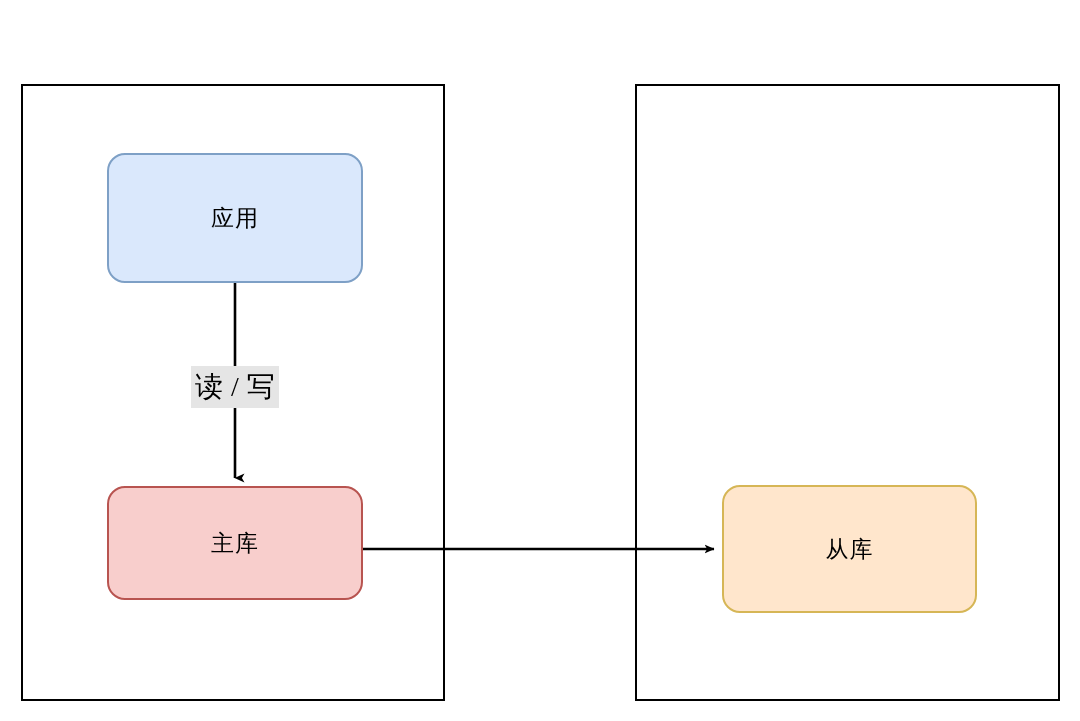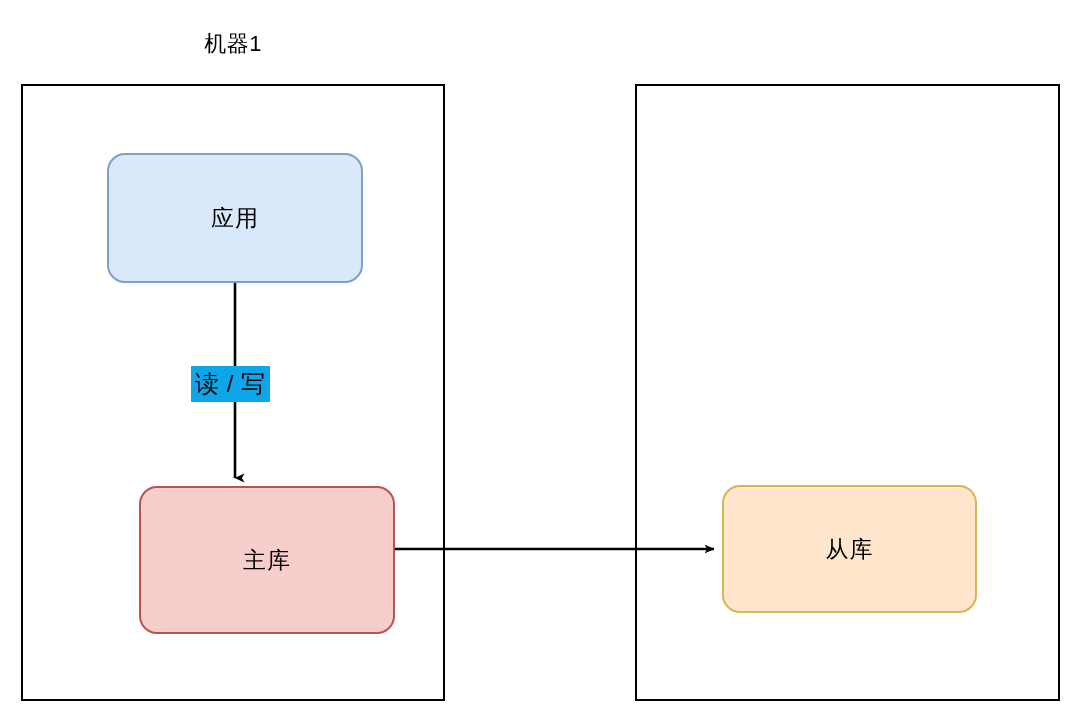"机器1" div.group-title { html: <div>机器1</div> -> none }
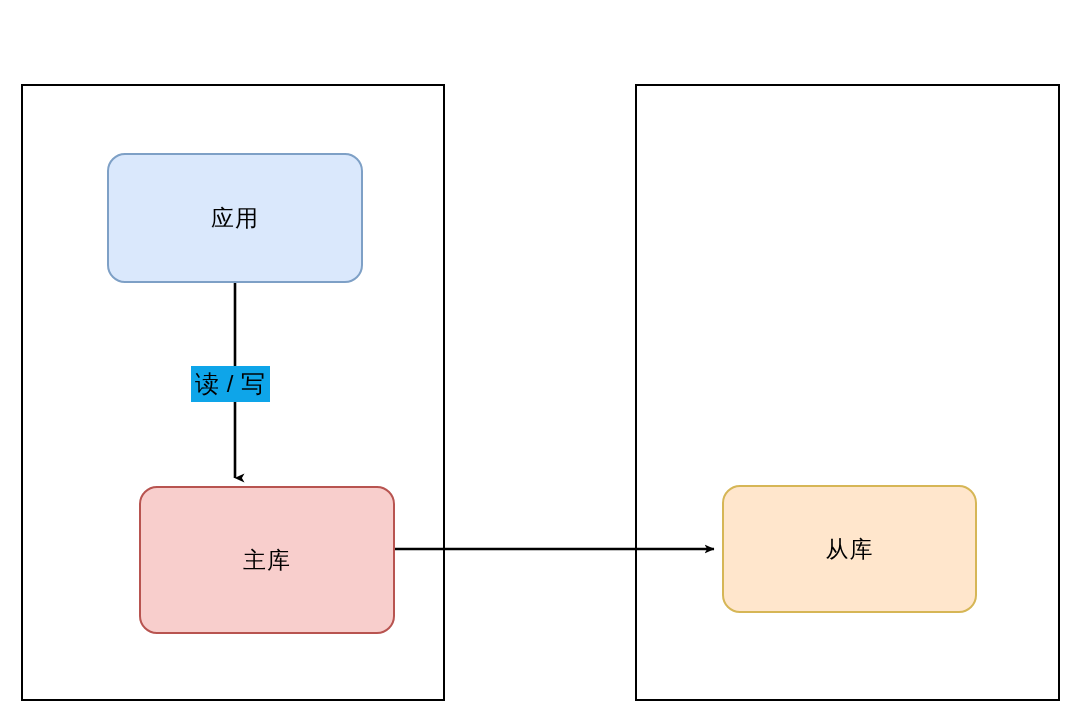"读 / 写" .edge-label { background: #0ea5e9 -> #e5e5e5; font-family: none -> Liberation Serif, serif; font-size: 24px -> 28px }
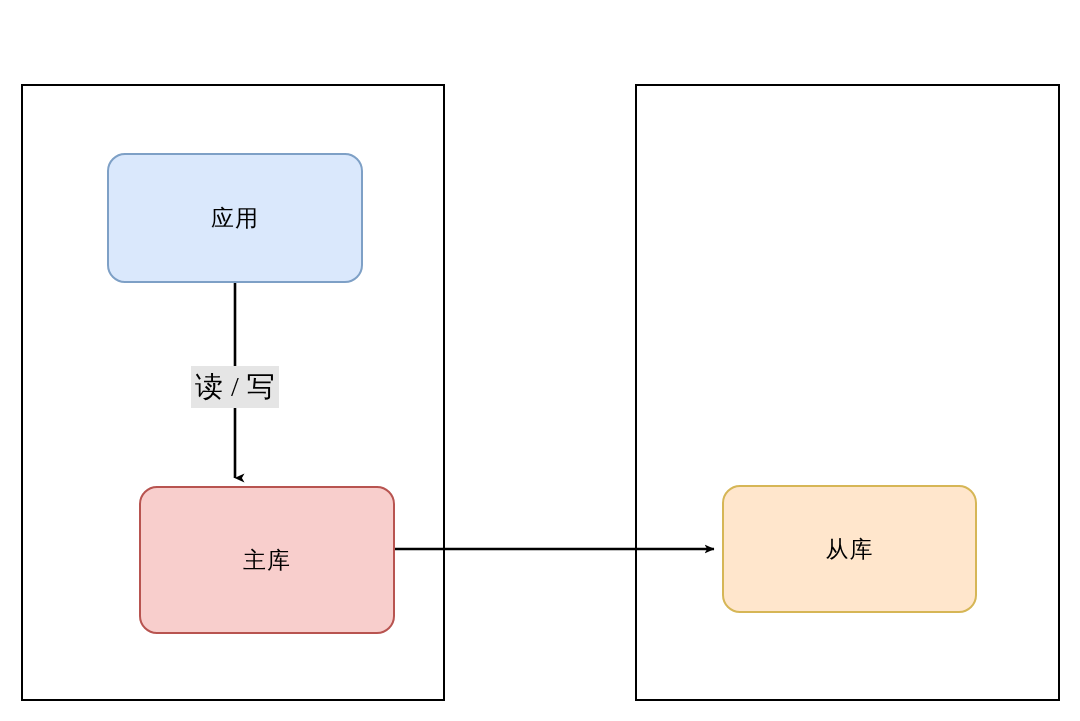"主库" #node-master { height: 148px -> 114px; margin-left: 32px -> none }
